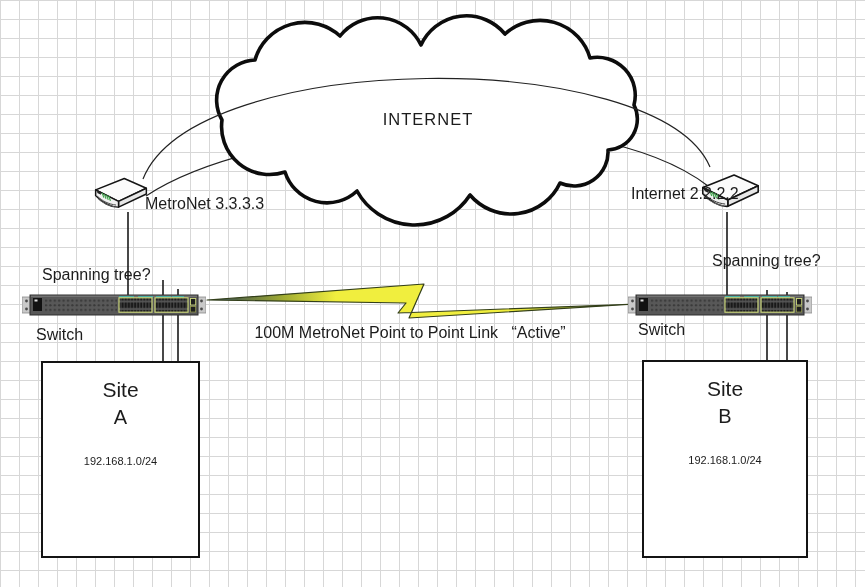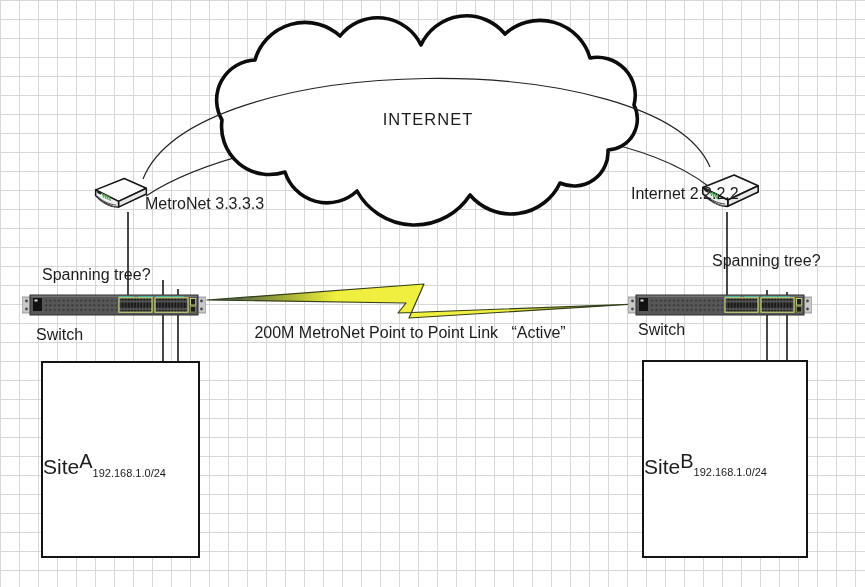"200M MetroNet Point to Point" div.lbl { text: 200M -> 100M }
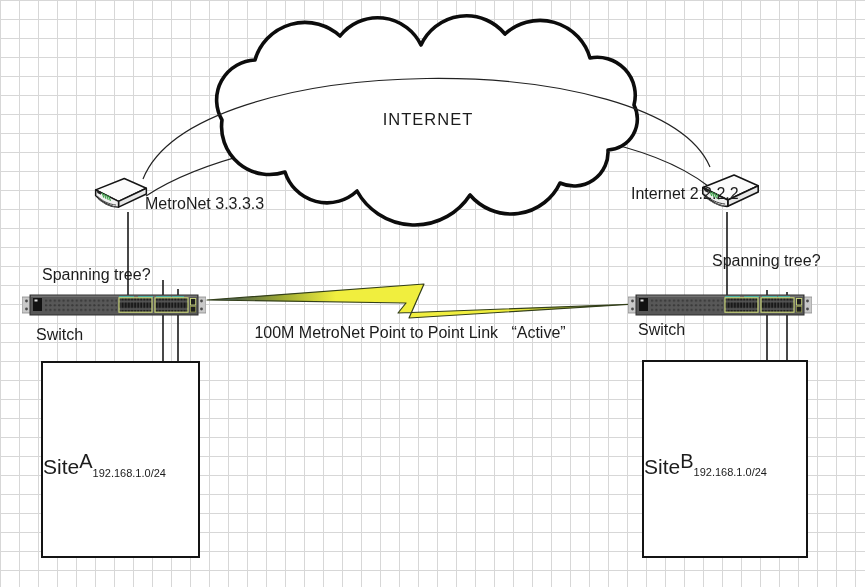"Site" .sitebox { flex-direction: none -> column }
